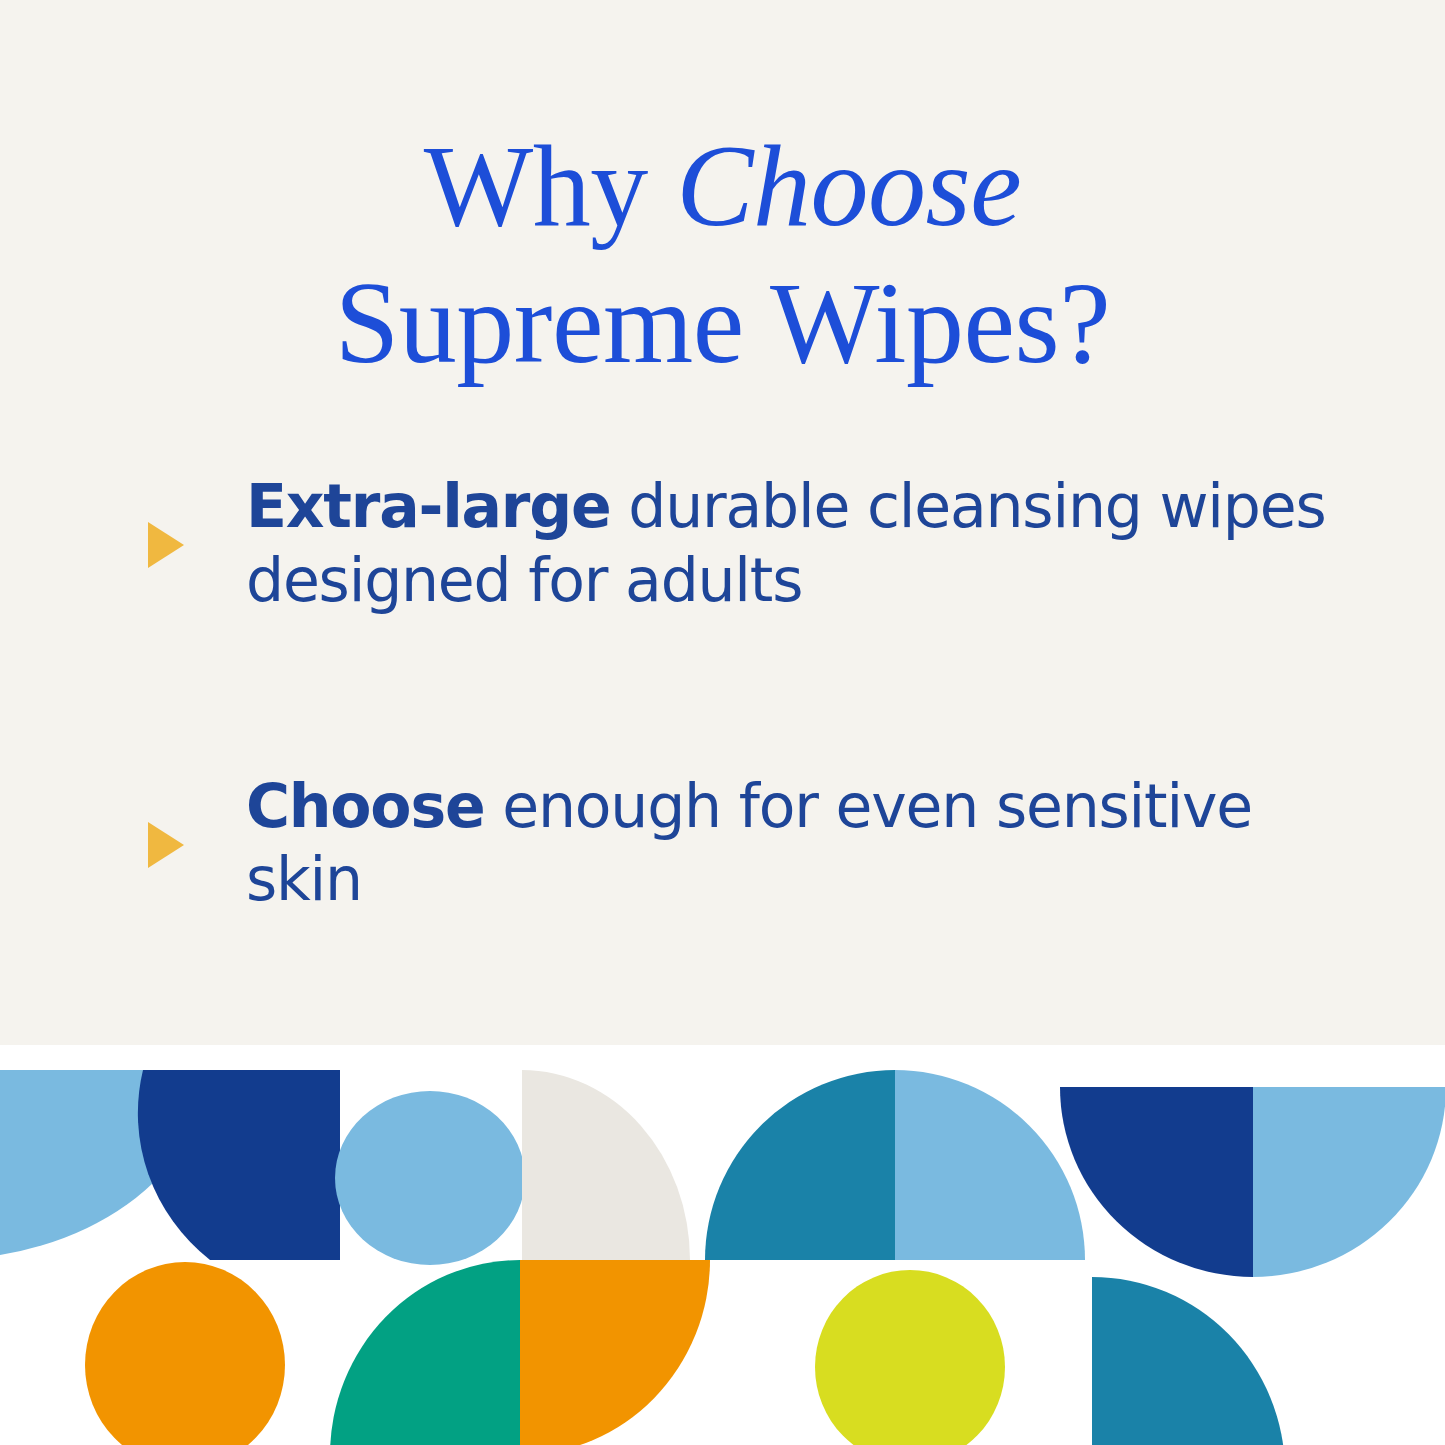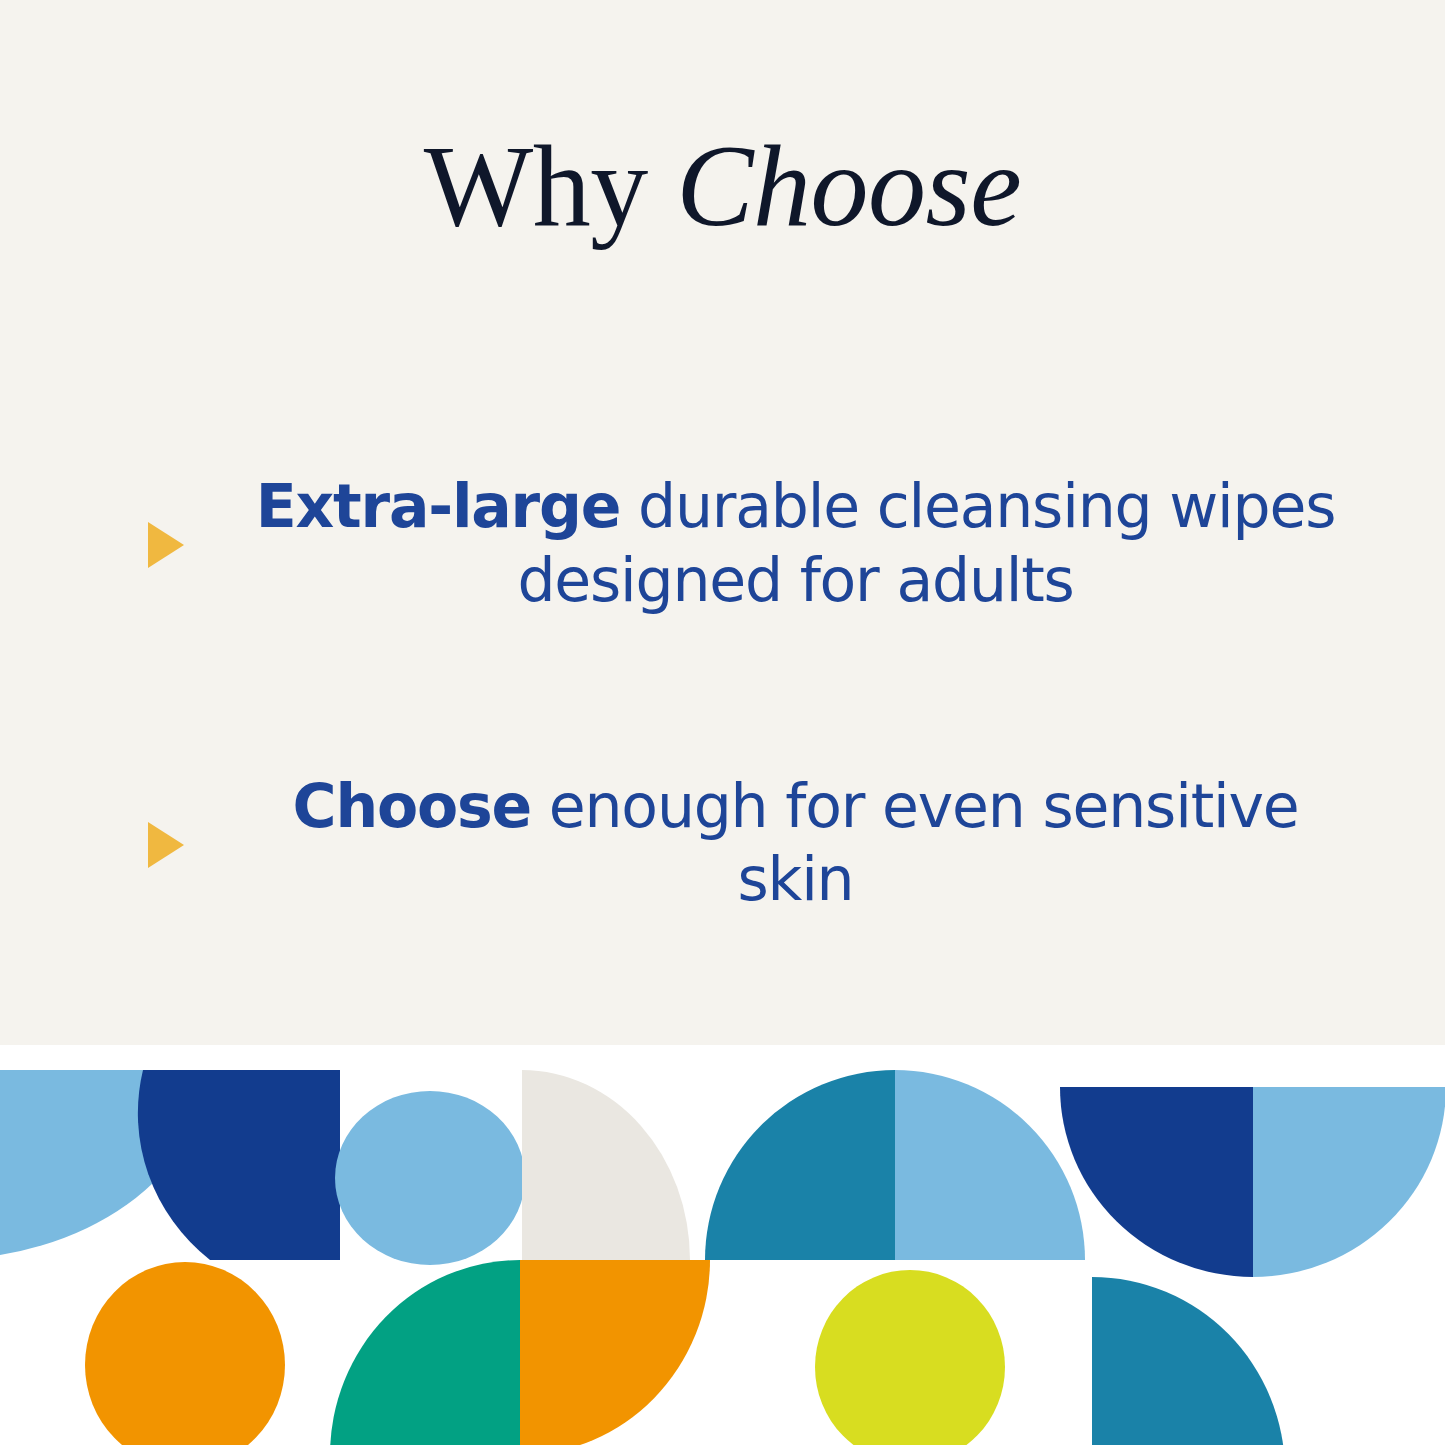"Why Choose" h1.headline { color: #0f172a -> #1d4ed8 }
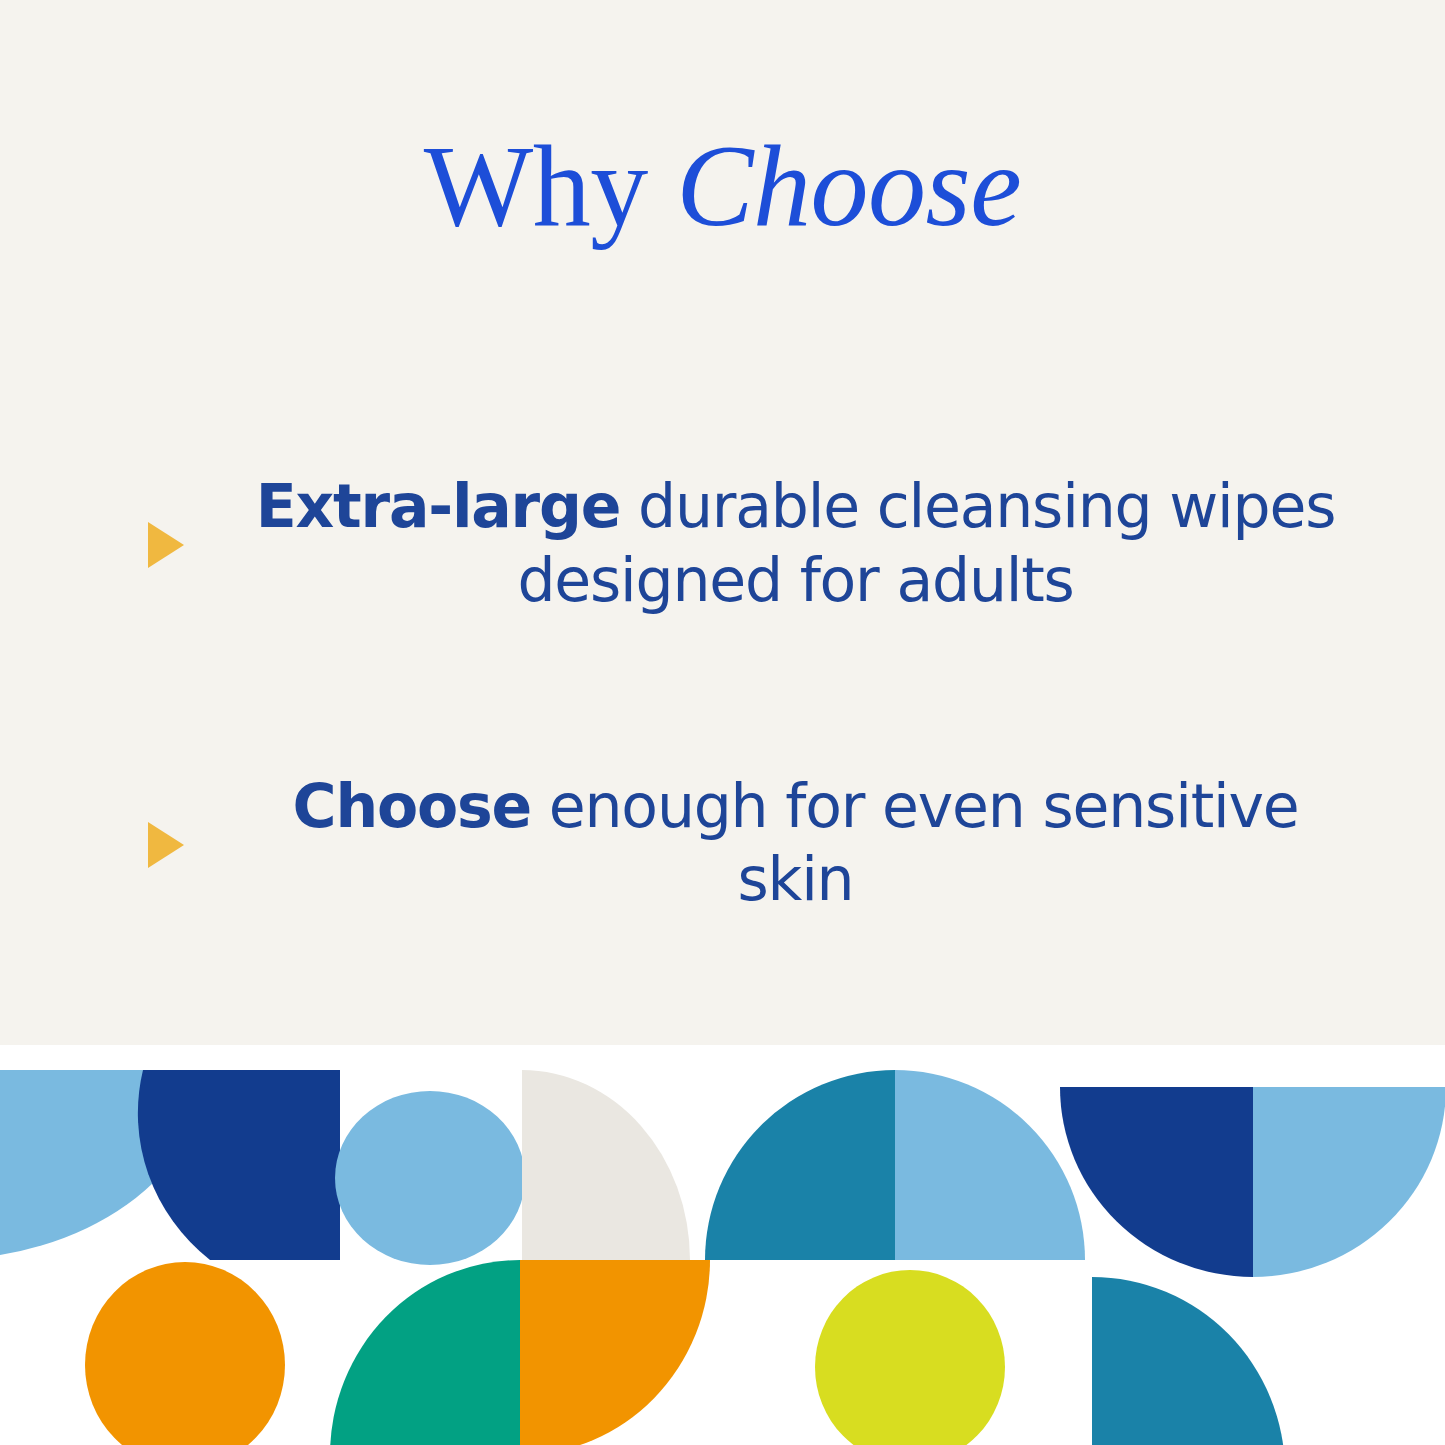"Supreme Wipes?" span.line2 { html: none -> <span>Supreme Wipes?</span> }
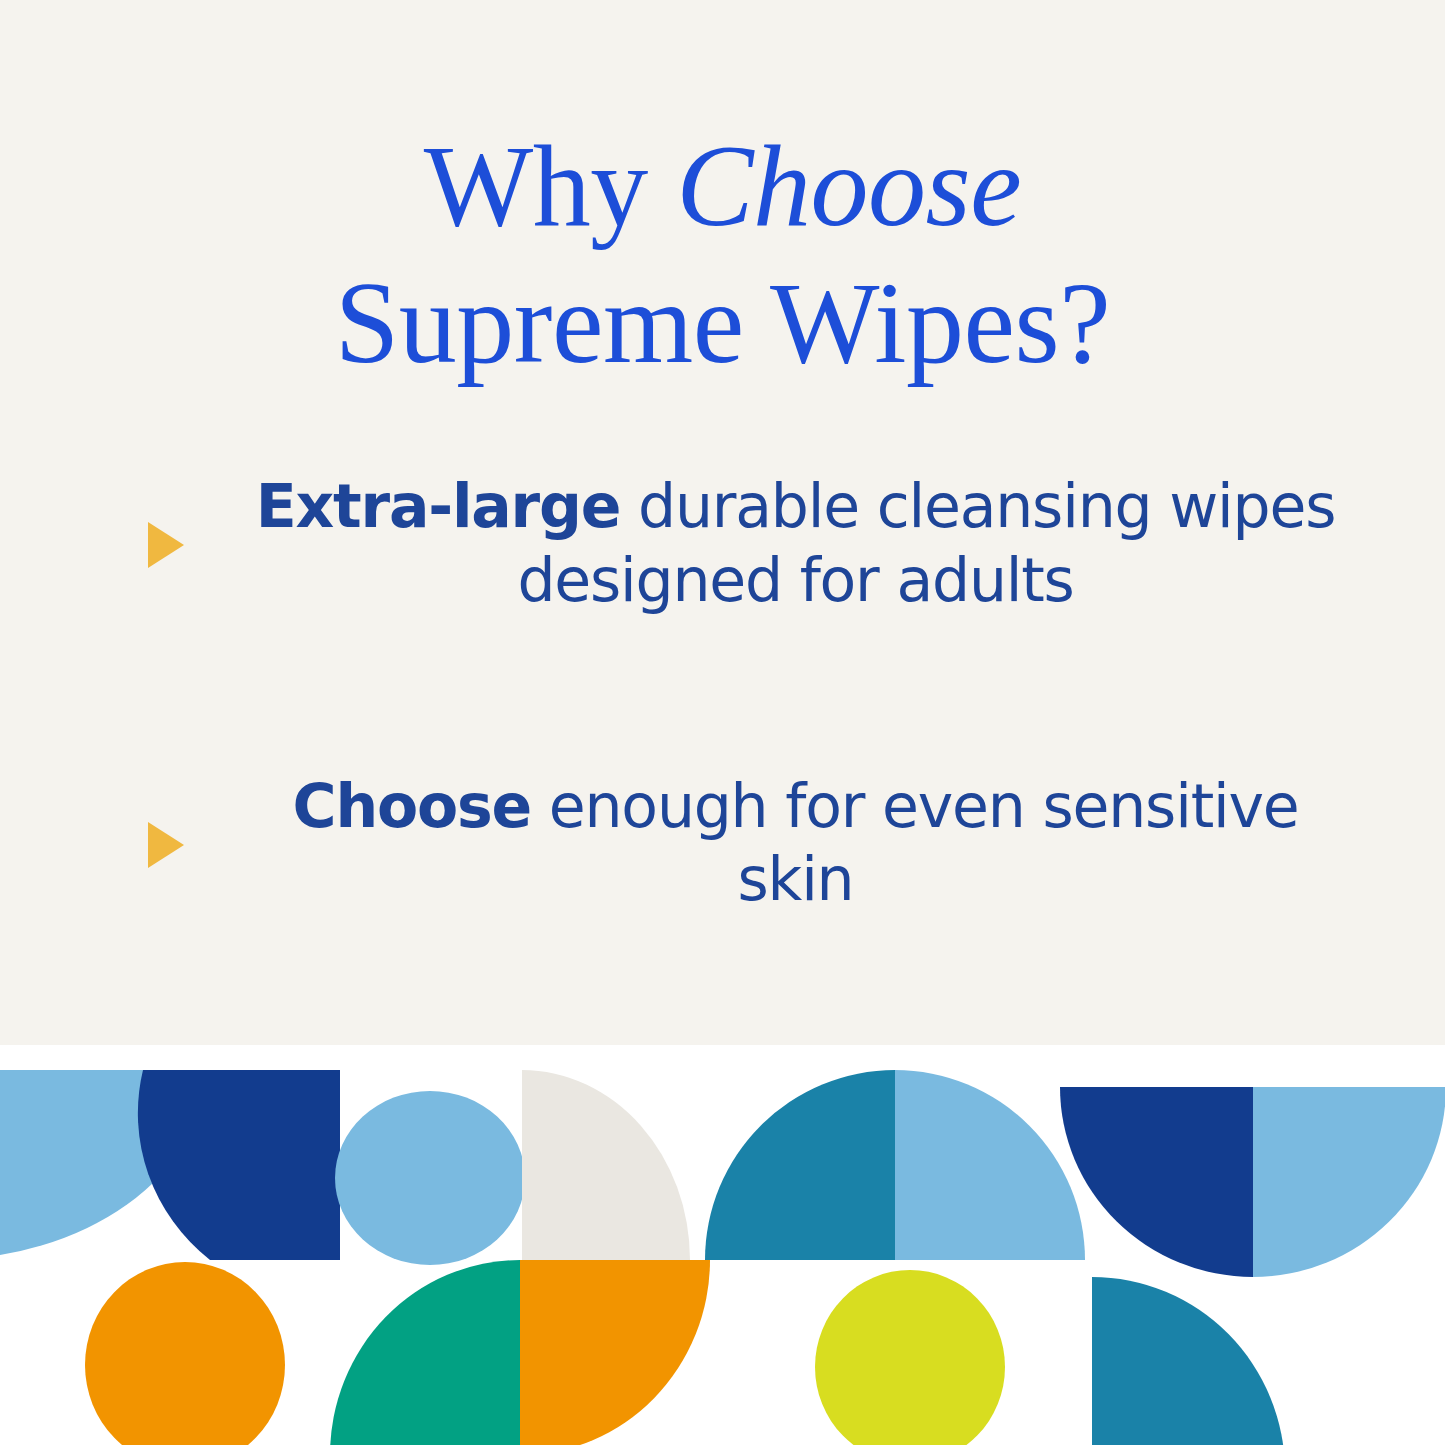"Extra-large durable cleansing wipes" .bullet-row { text-align: center -> none }
